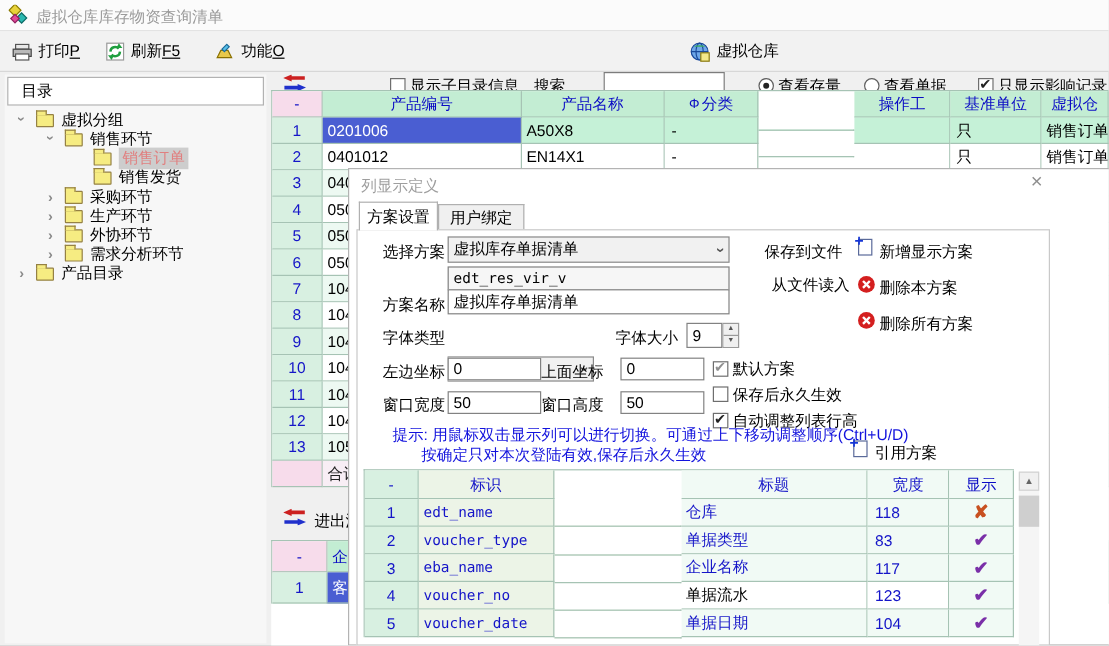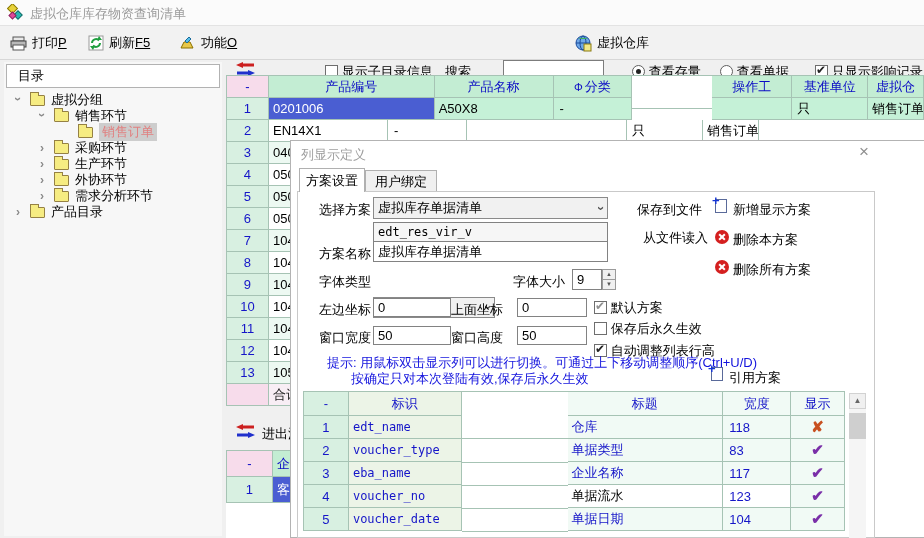"0401012" div.mc1 { html: none -> <div>0401012</div> }
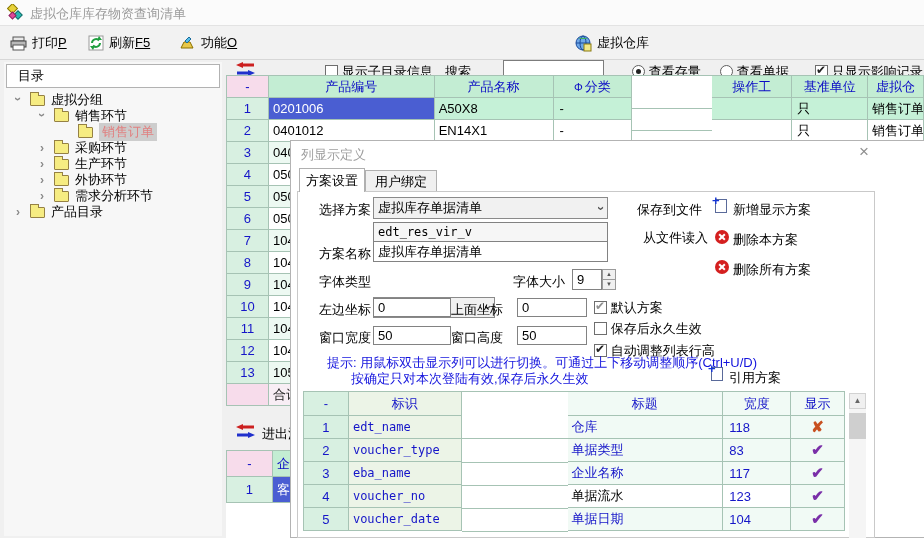"销售发货" div.ti { html: none -> <div> <span></span> <span></span> <span>销售发货</span> </div> }
